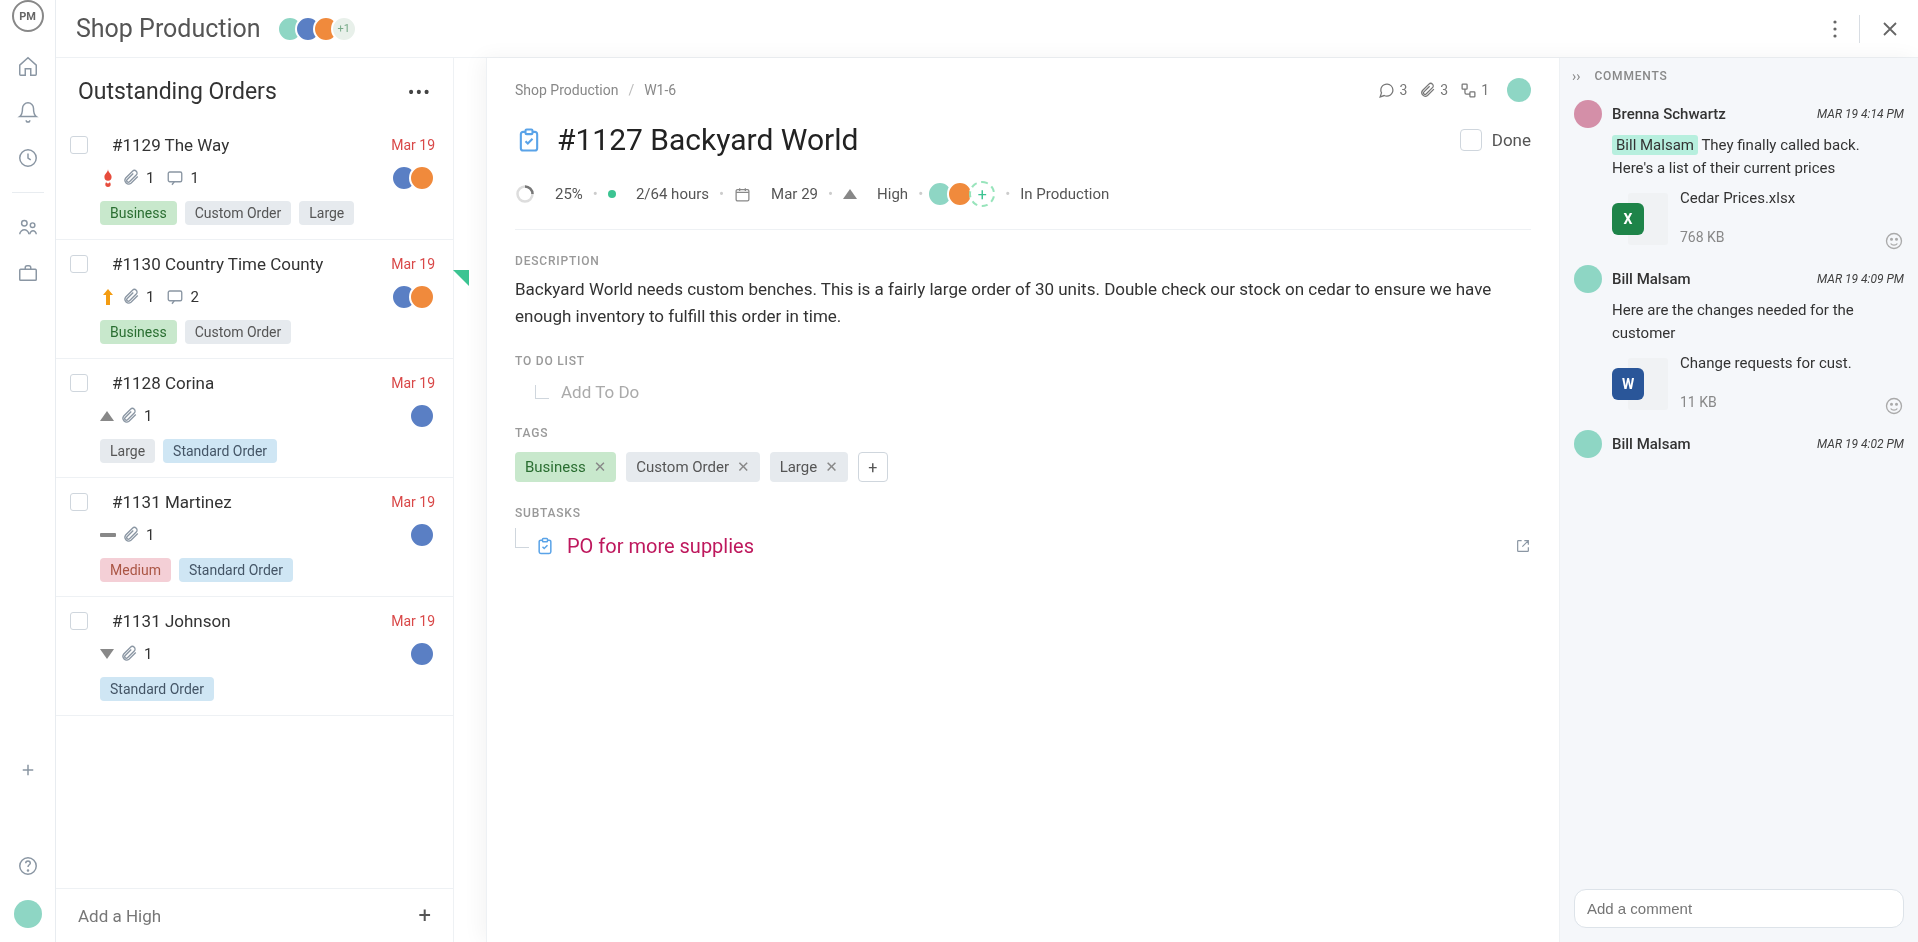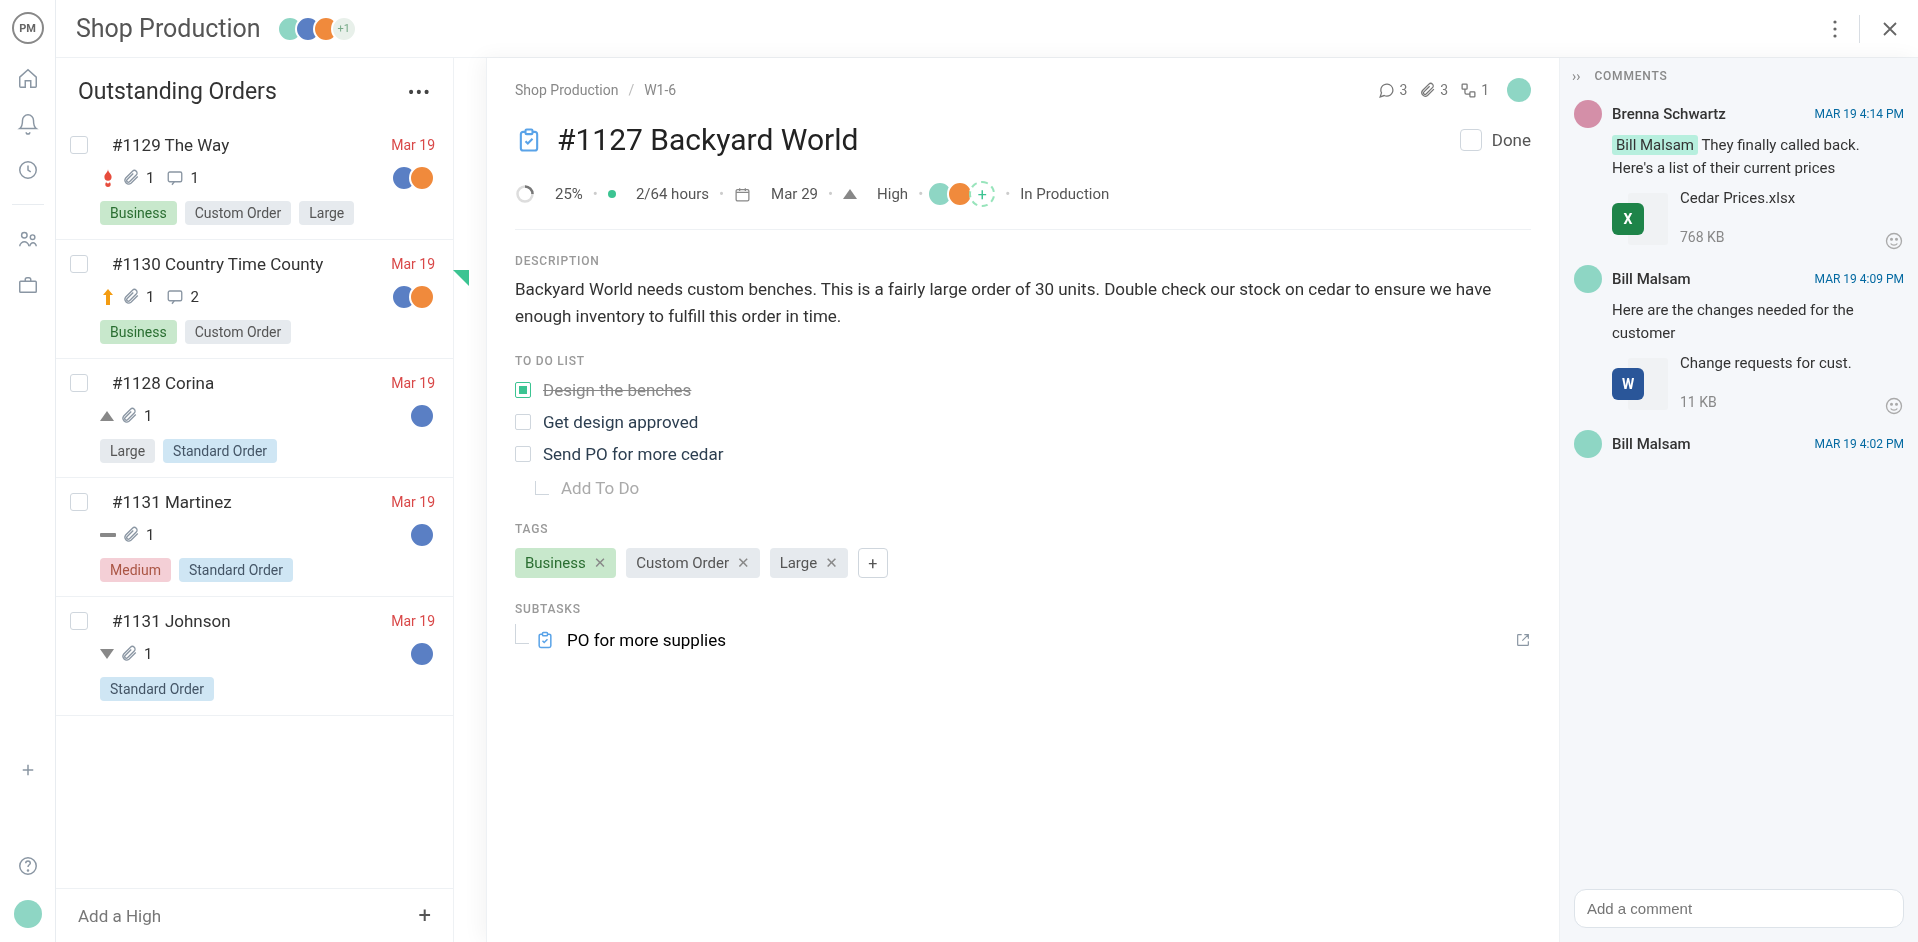"PM" .sidebar-nav { padding-top: 12px -> none }
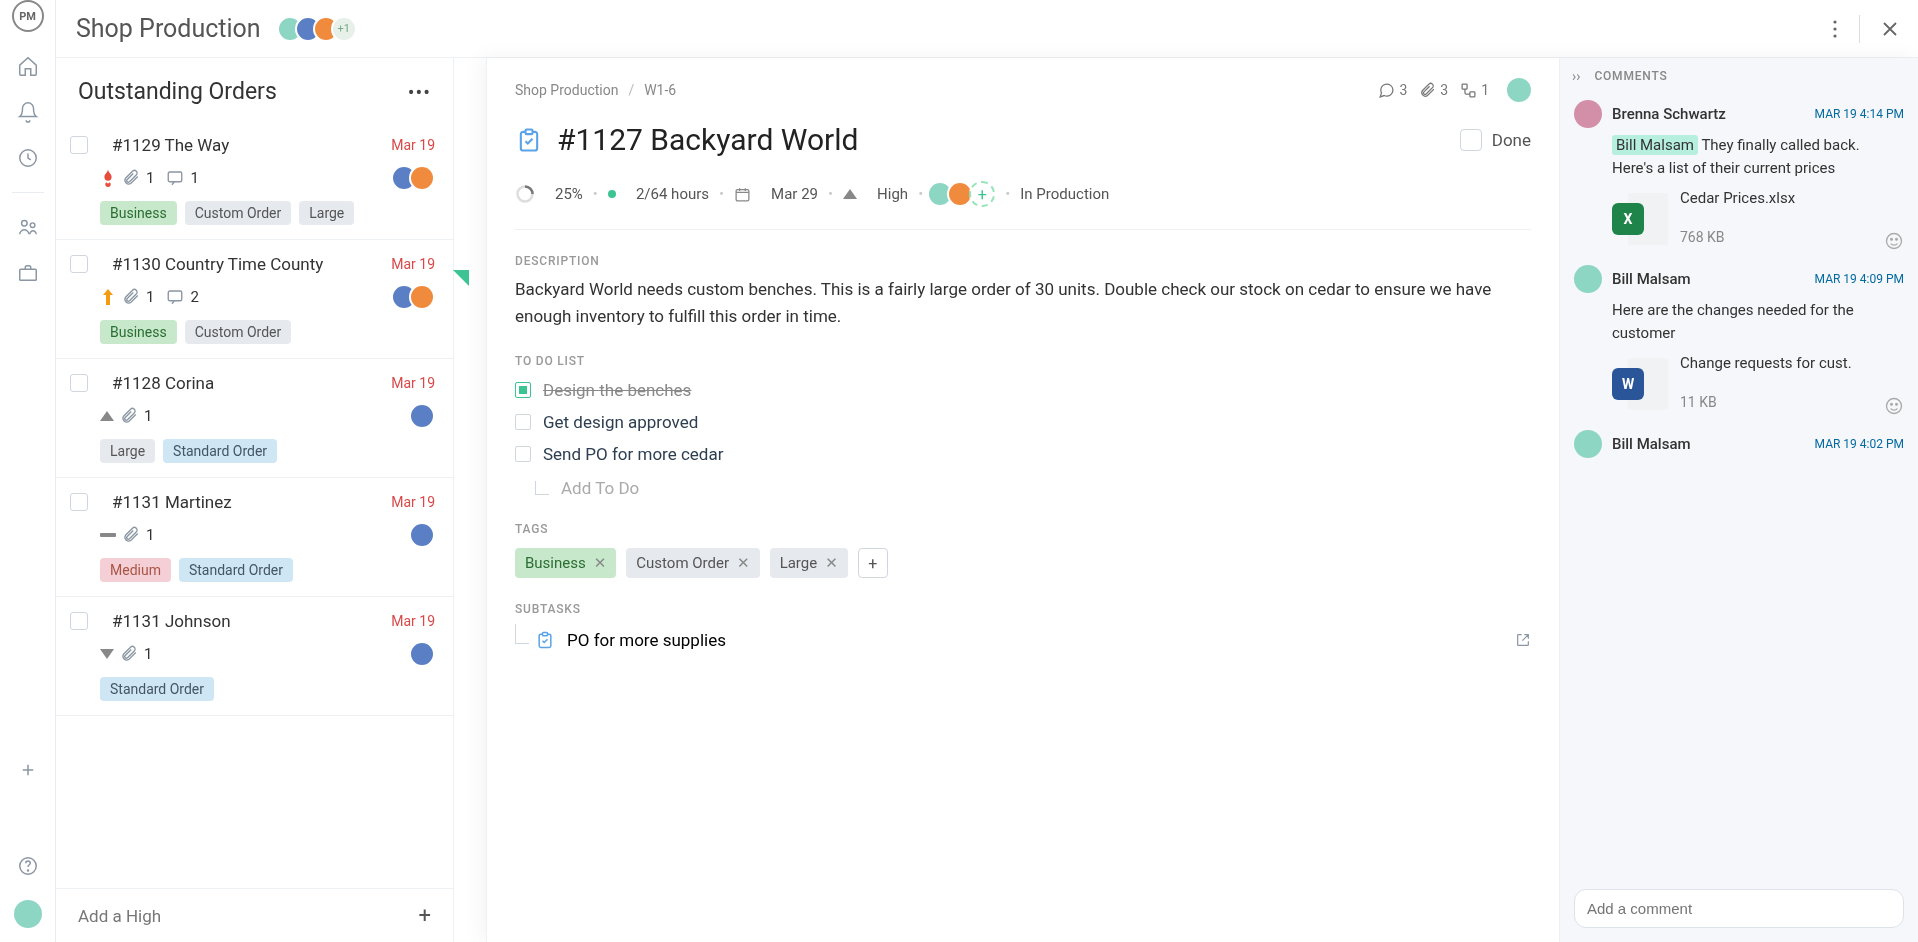"MAR 19 4:14 PM" .c-time { color: #0369a1 -> #404040; font-style: none -> italic }
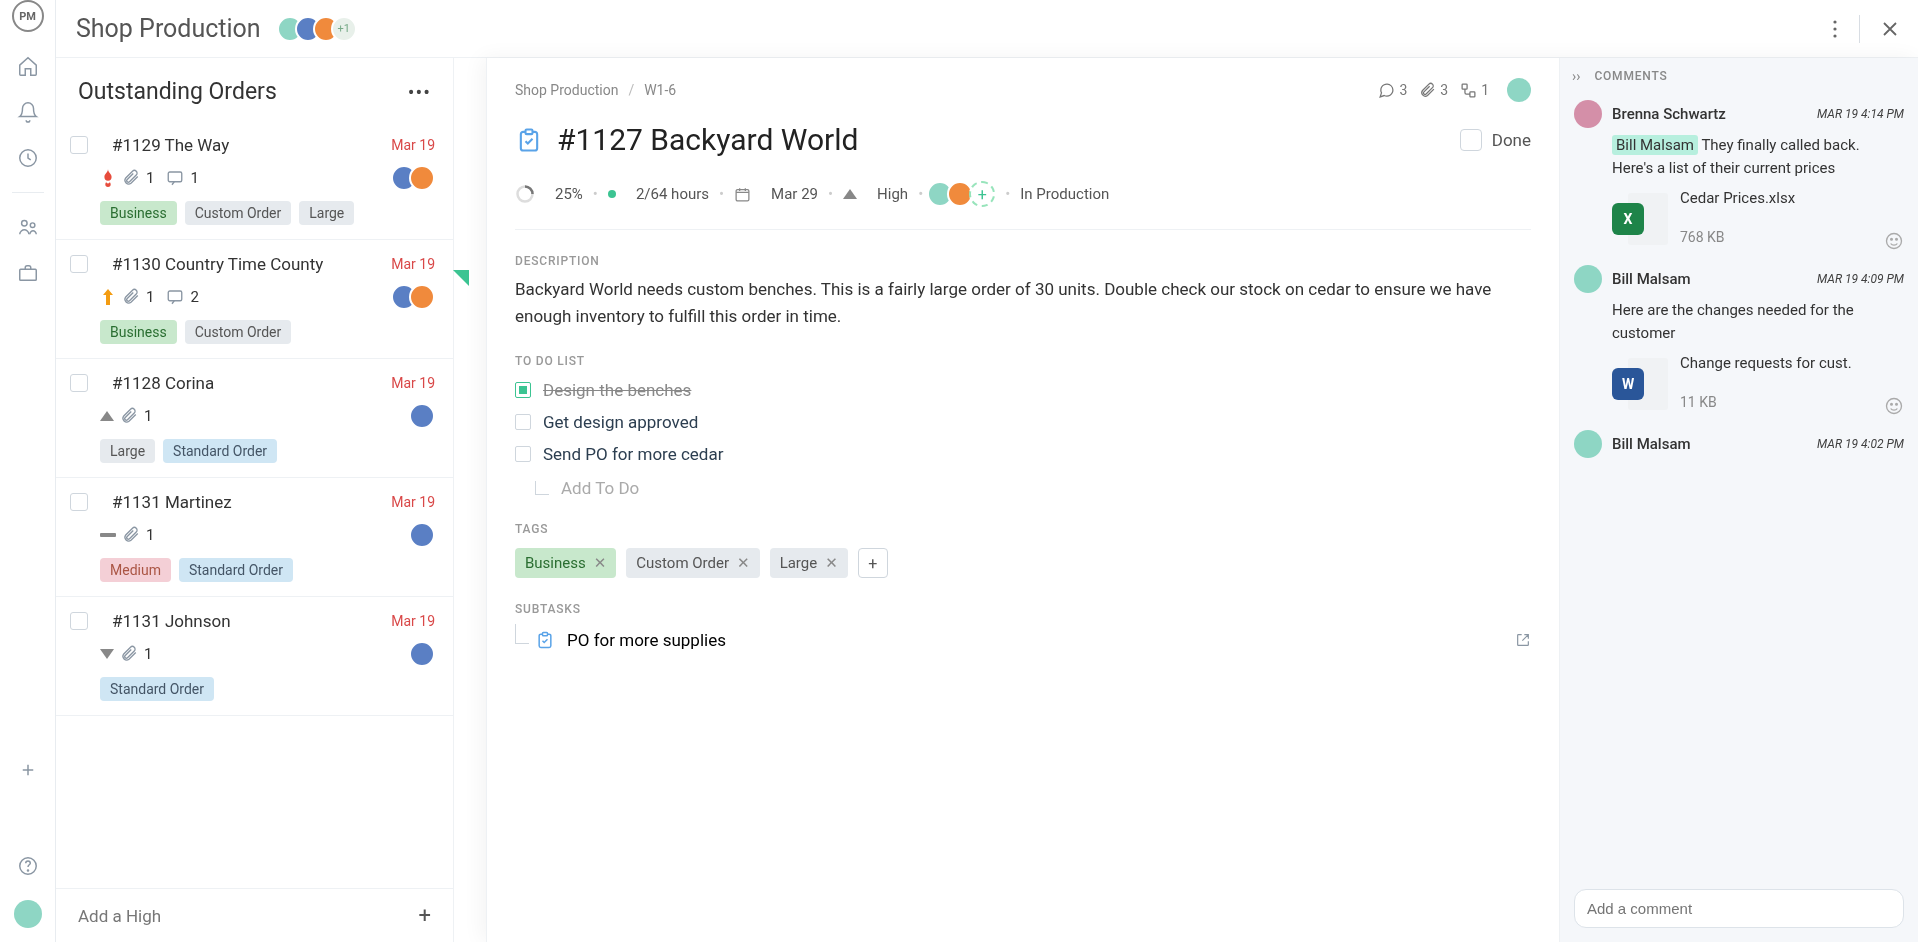"Design the benches" div { html: <div> <div> <div></div> <span>Design the benches</span> </div> <div> <div></div> <span>Get design approved</span> </div> <div> <div></div> <span>Send PO for more cedar</span> </div> </div> -> none }
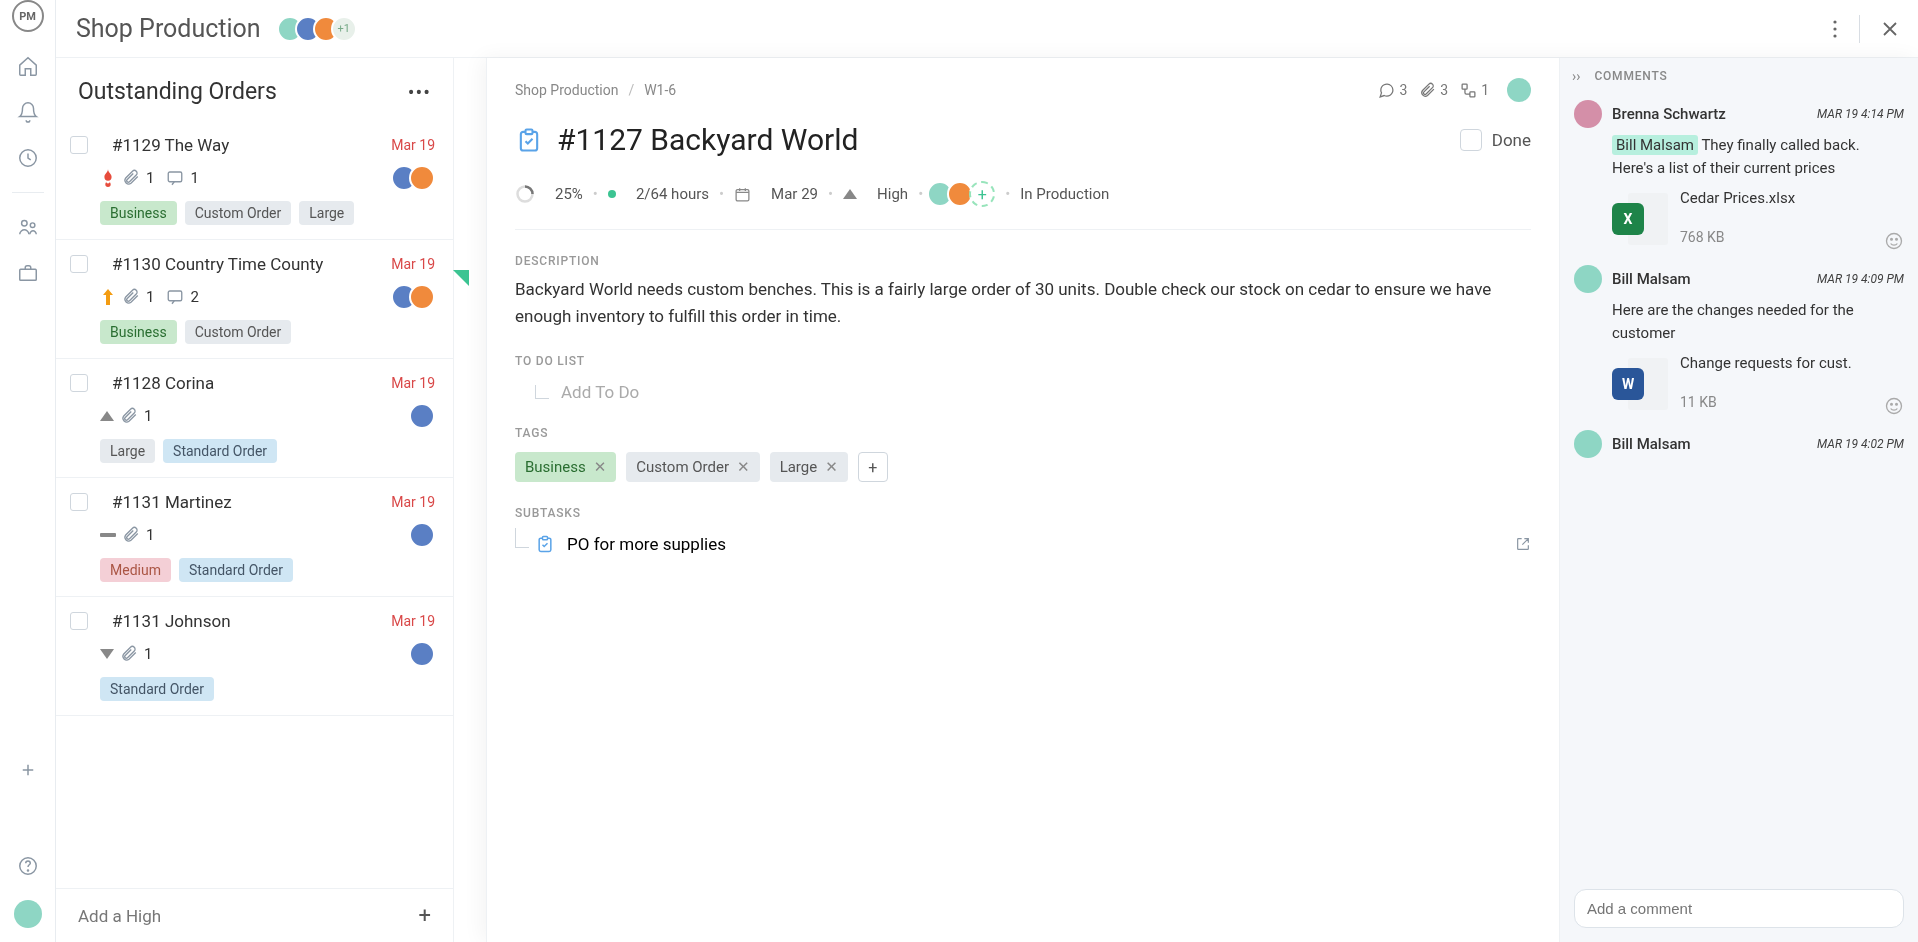"PO for more supplies" .subtask-text { color: #000000 -> #be185d; font-size: 17px -> 20px }
